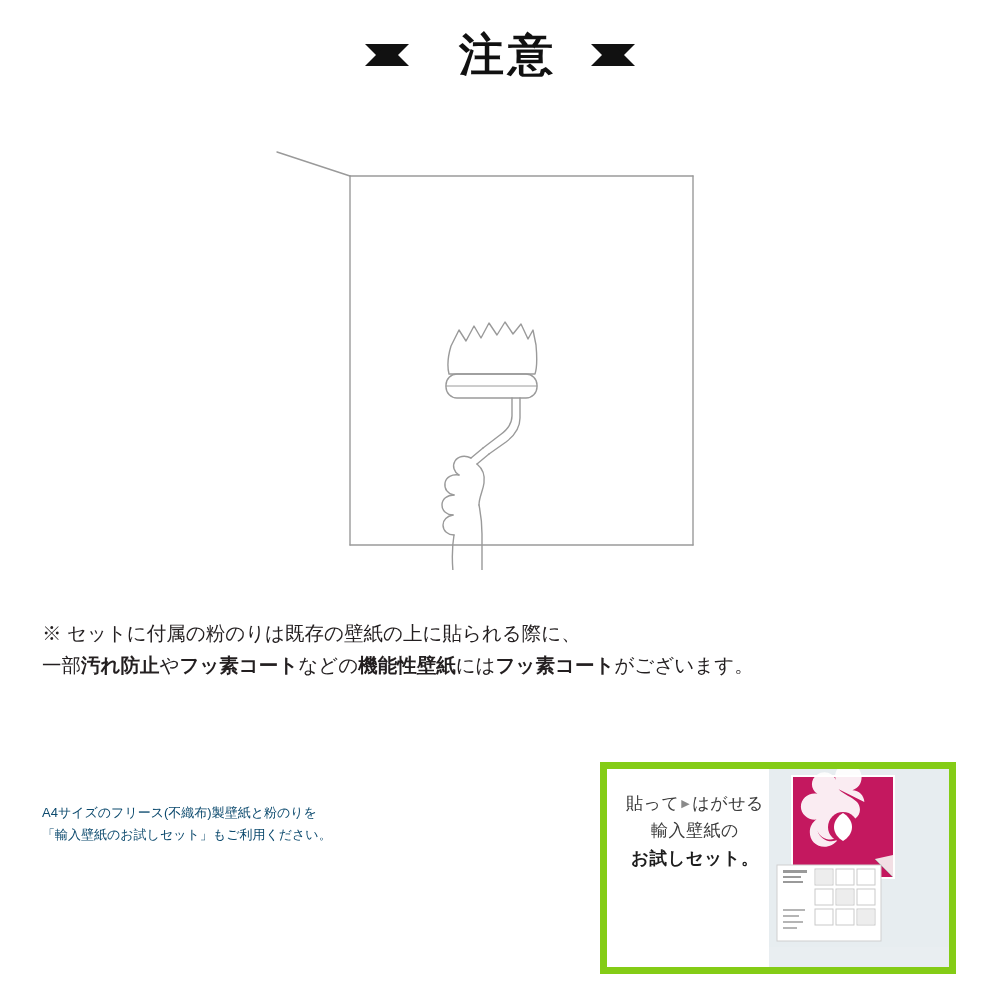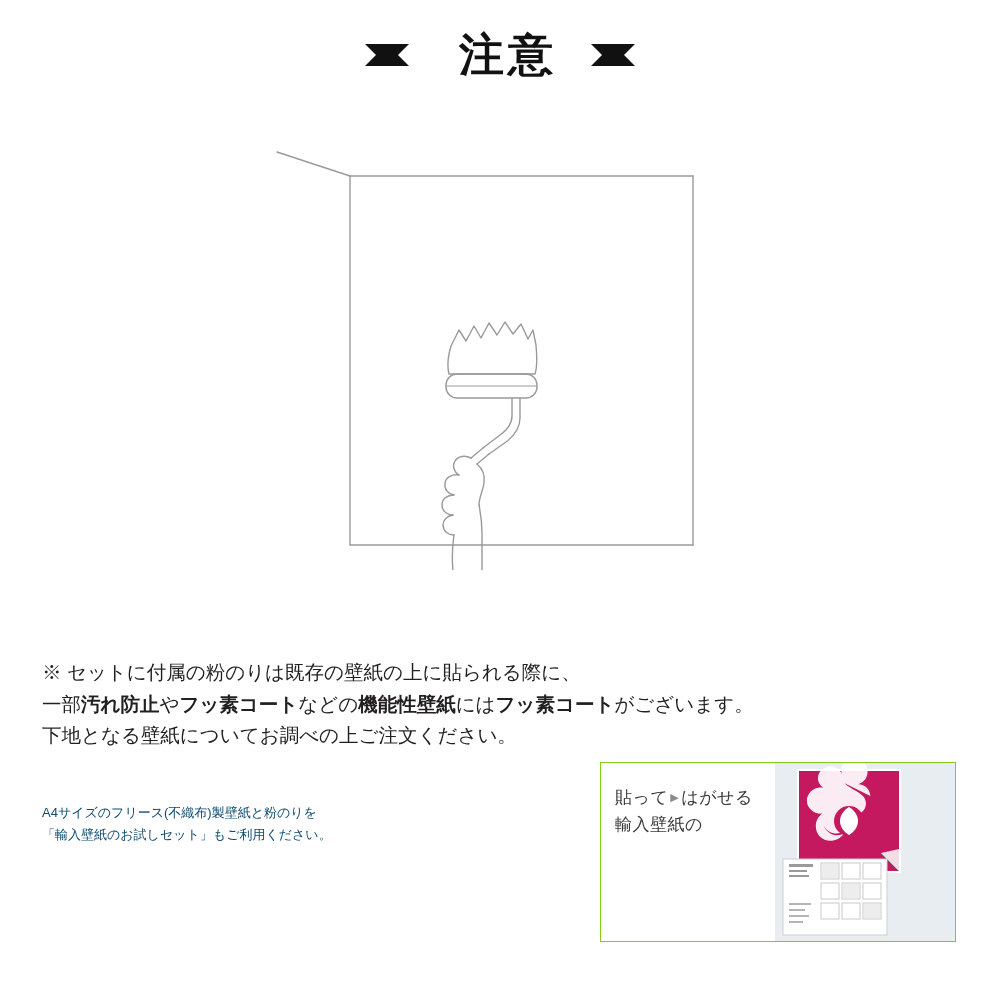"※ セットに付属の粉のりは既存の壁紙の上に貼られる際に、" .notice { margin-top: 39px -> none }
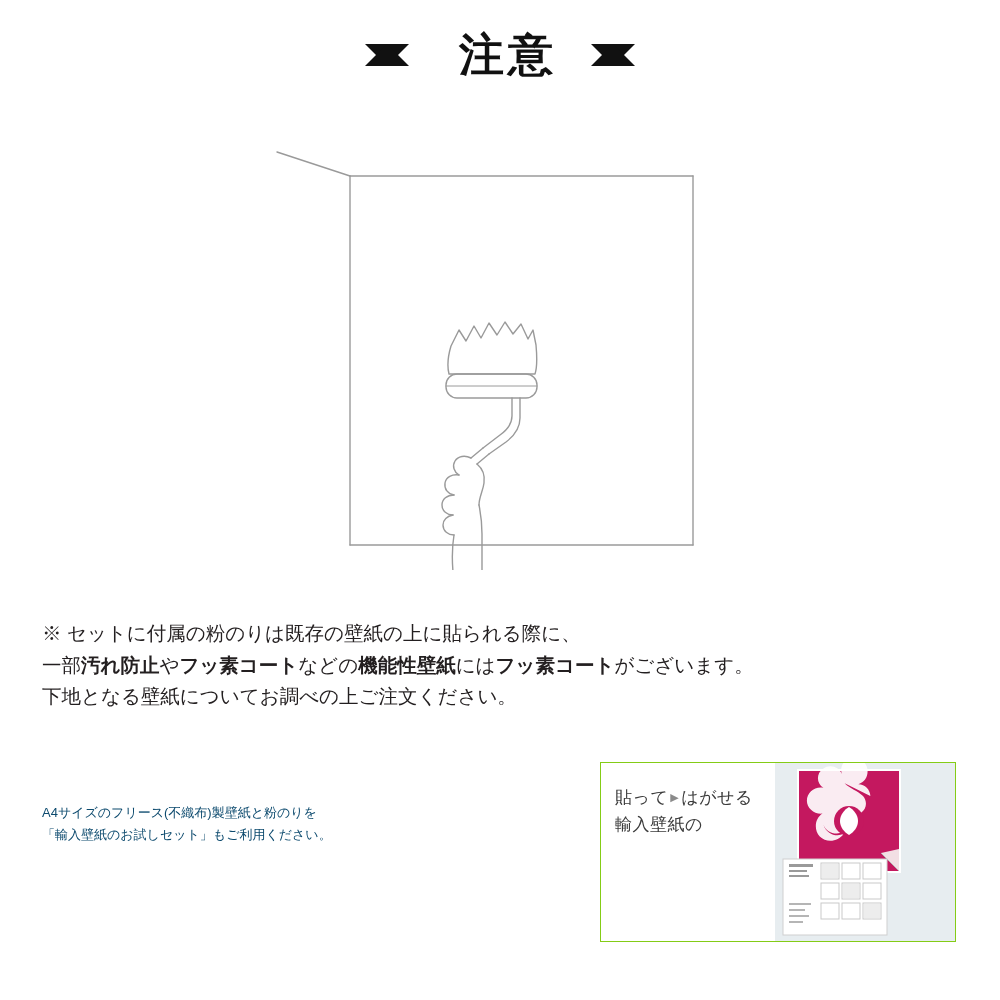"下地となる壁紙についてお調べの上ご注文ください。" div.line { html: <div>下地となる壁紙についてお調べの上ご注文ください。</div> -> none }
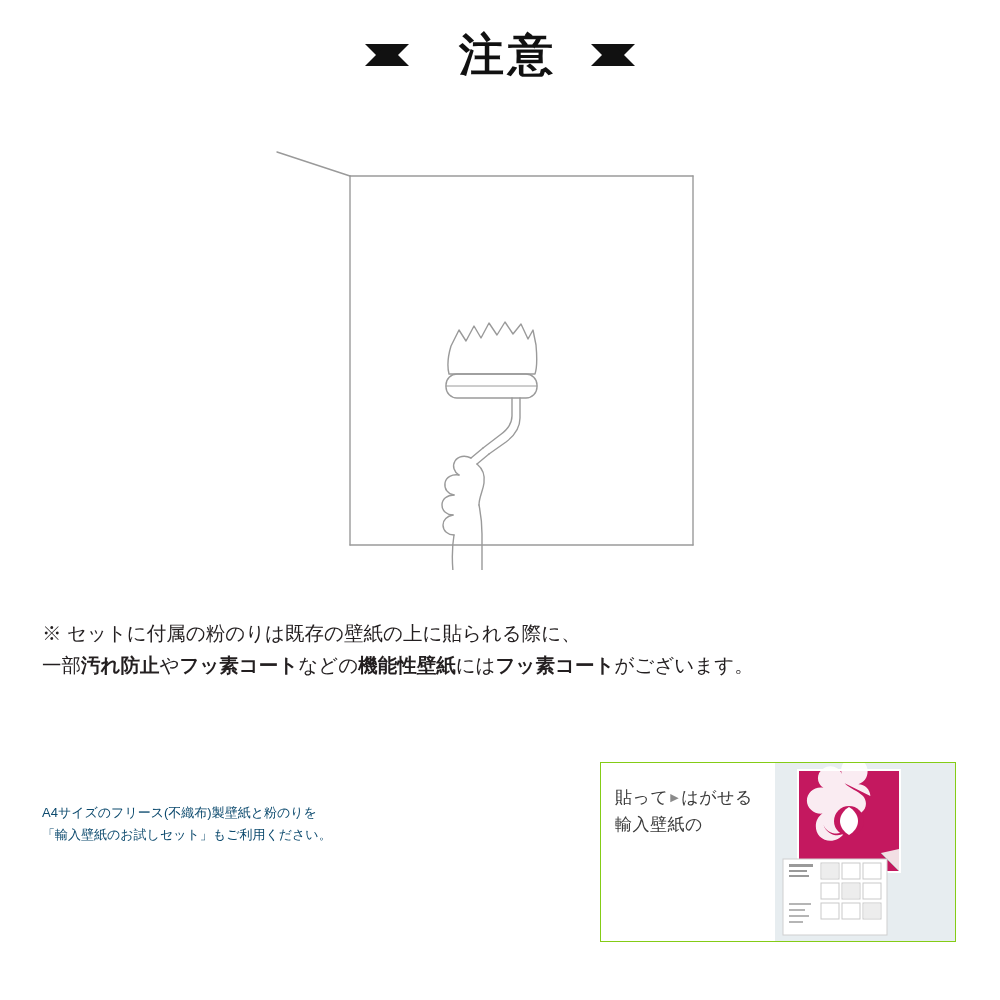"貼って ▶ はがせる" .promo { border: 1px solid #84cc16 -> 7px solid #84cc16; height: 180px -> 212px; text-align: none -> center }
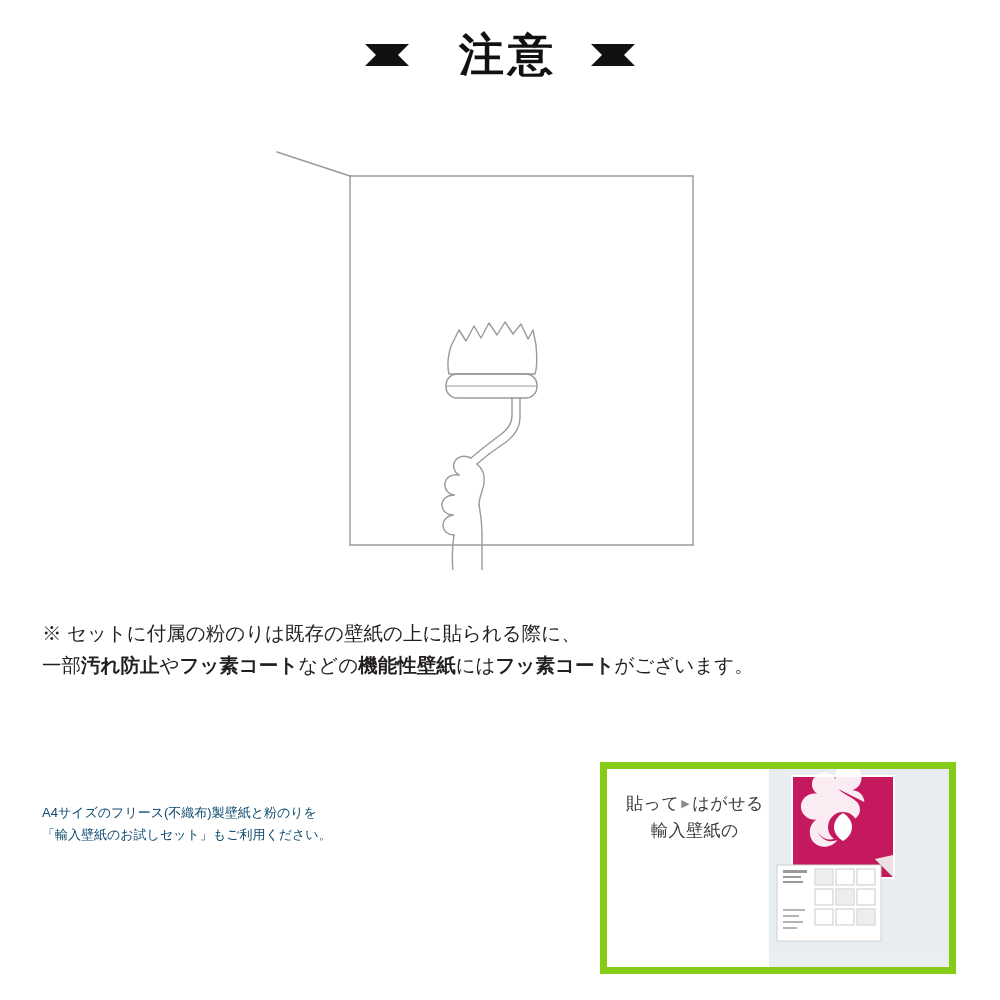"お試しセット。" div.promo-line { html: none -> <div>お試しセット。</div> }
